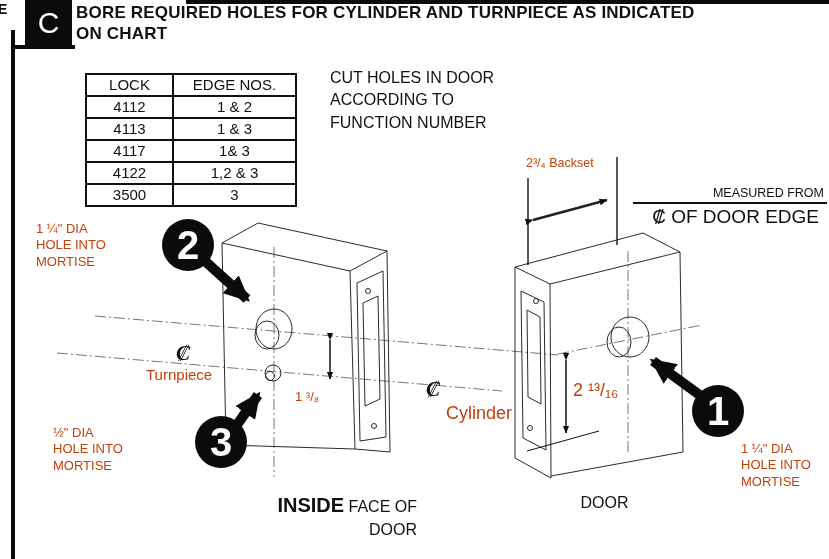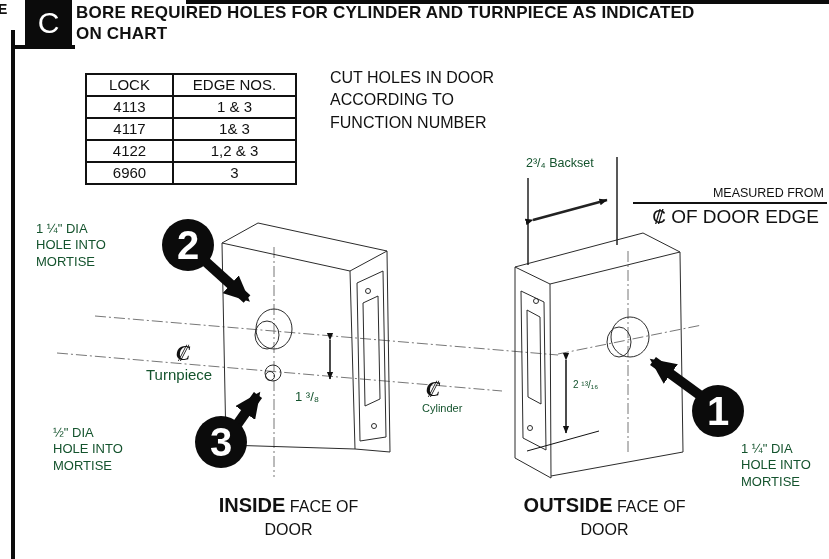"4112" tr { html: none -> <tr> <td>4112</td> <td>1 &amp; 2</td> </tr> }
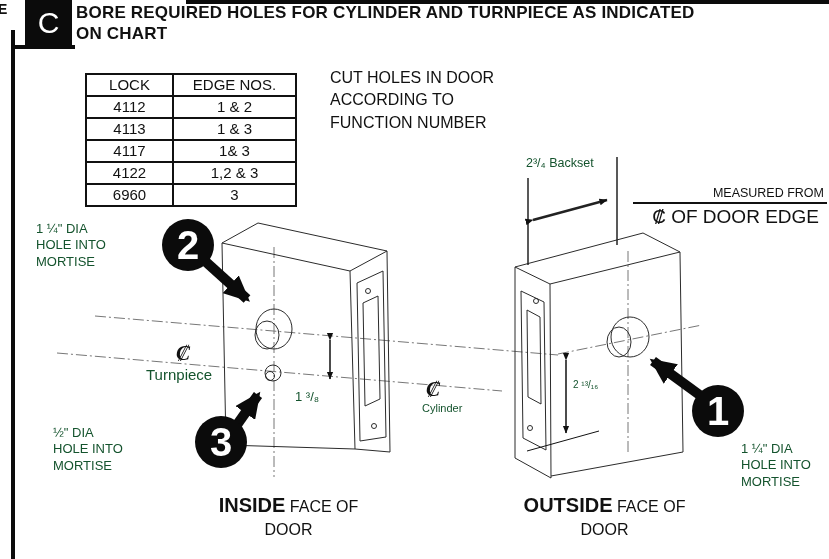"2³/₄ Backset" .lbl { color: #14532d -> #c2410c }
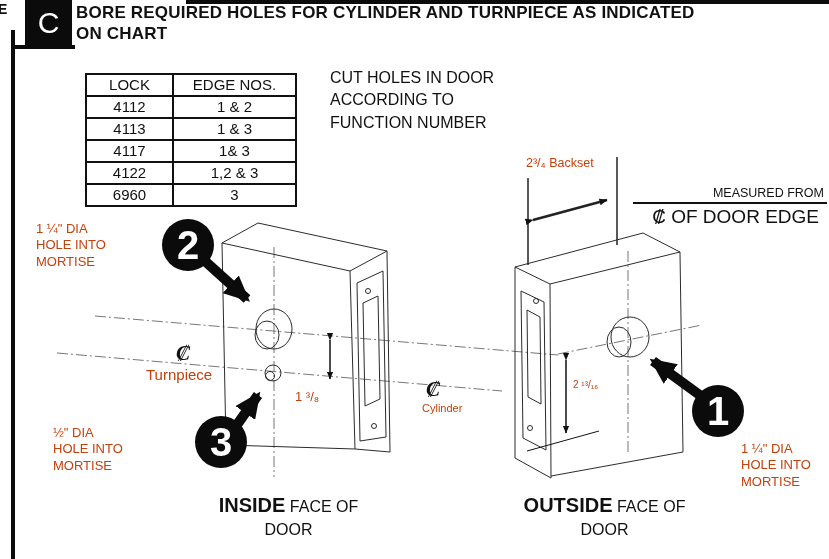"6960" td { text: 6960 -> 3500 }
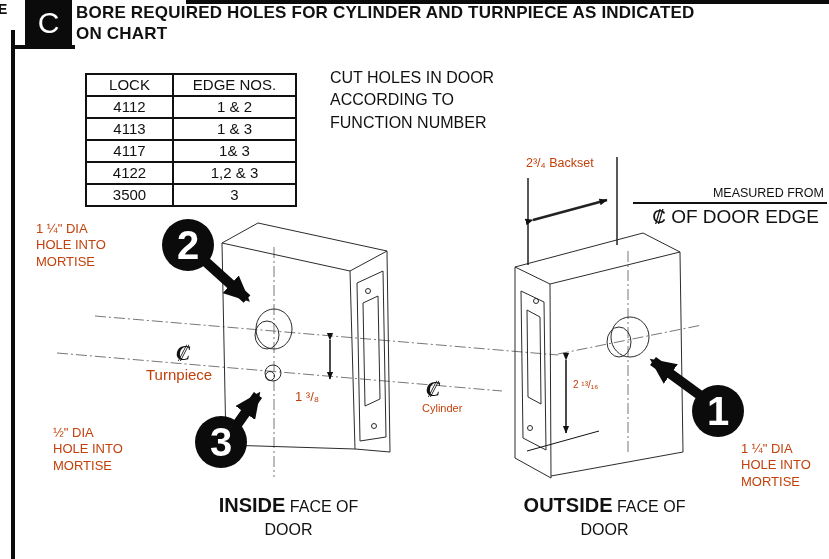"2 ¹³/₁₆" div.lbl { font-size: 10px -> 18px }
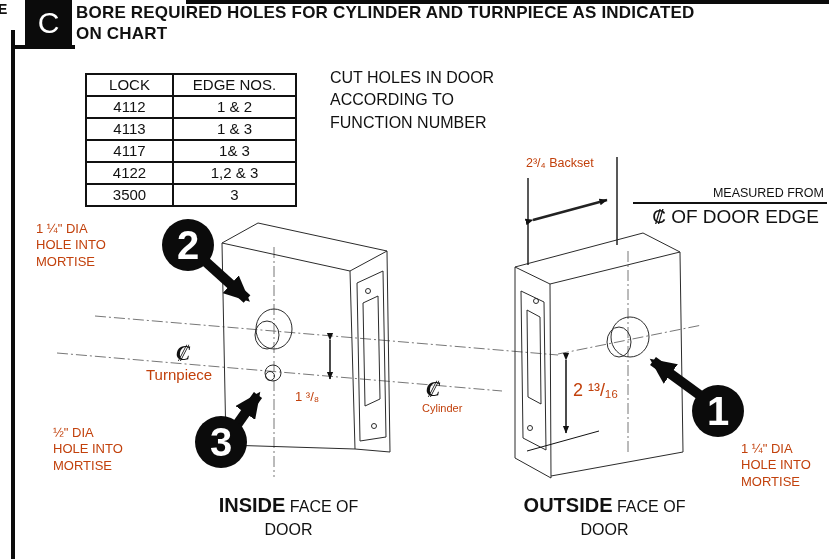"Cylinder" div.lbl { font-size: 11px -> 18px; left: 422px -> 446px }
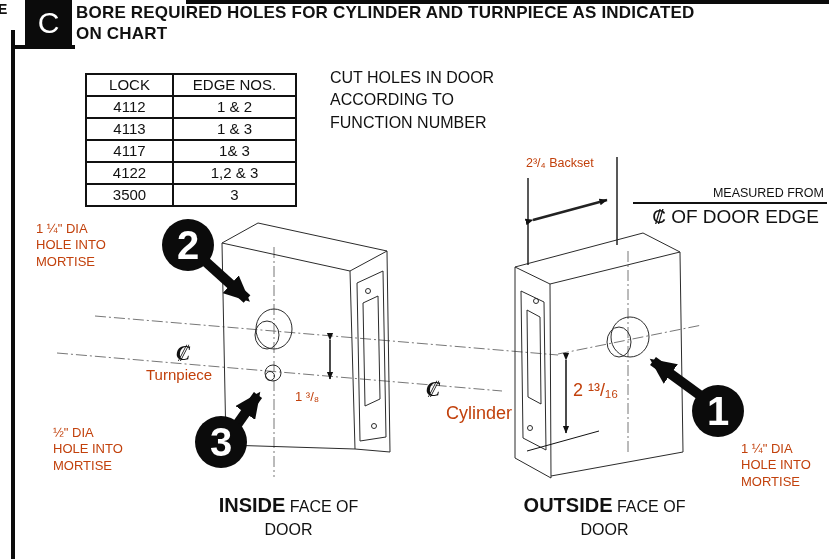"INSIDE FACE OF" div.caption { left: 181px -> 202px; text-align: none -> right }
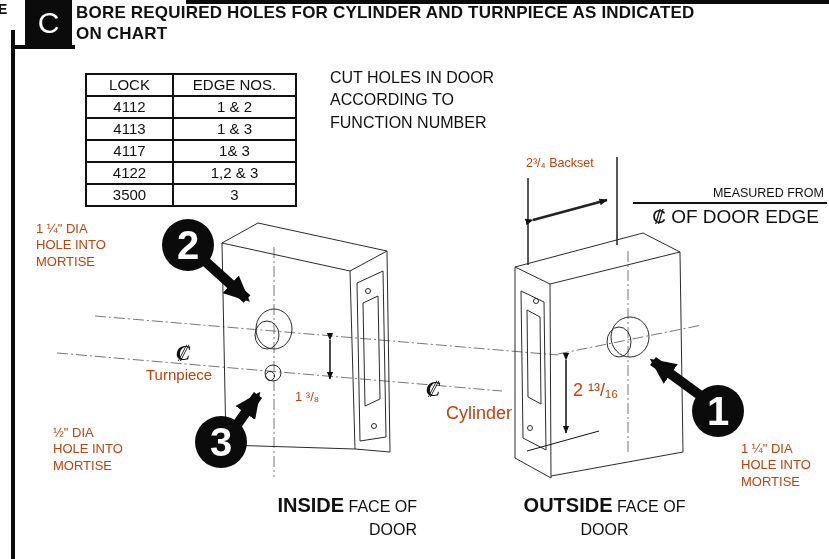"OUTSIDE FACE OF" div { html: <div> <span>OUTSIDE</span><span> FACE OF</span> </div> -> none }
